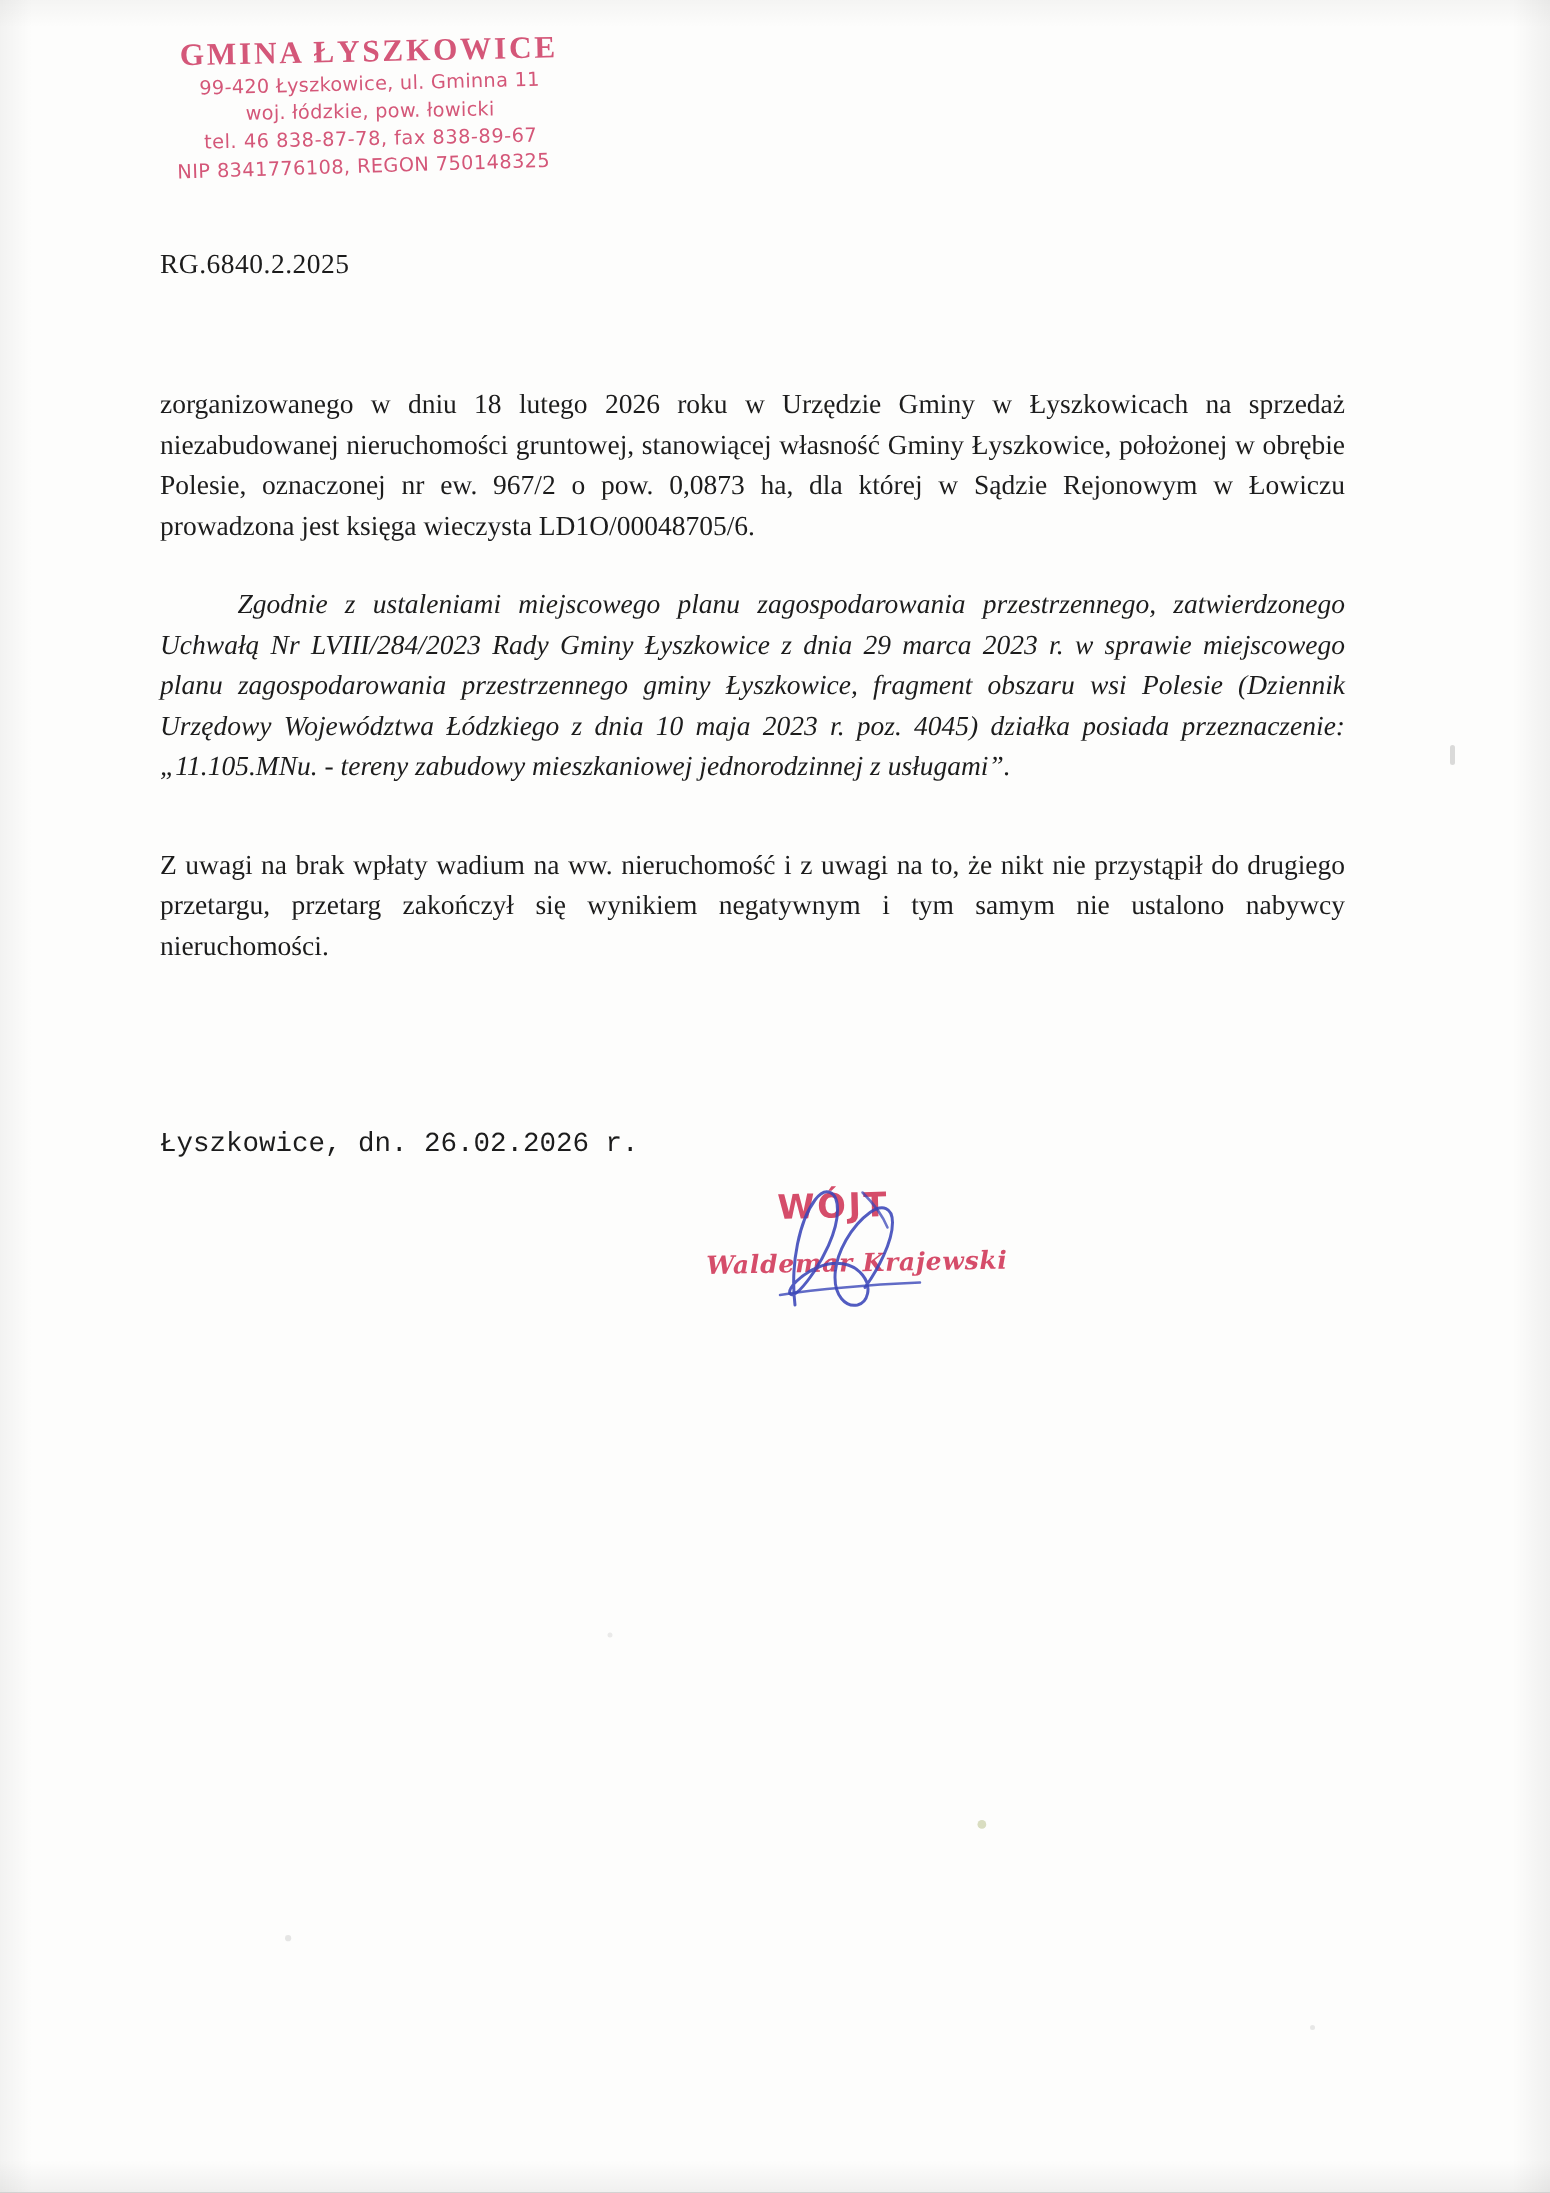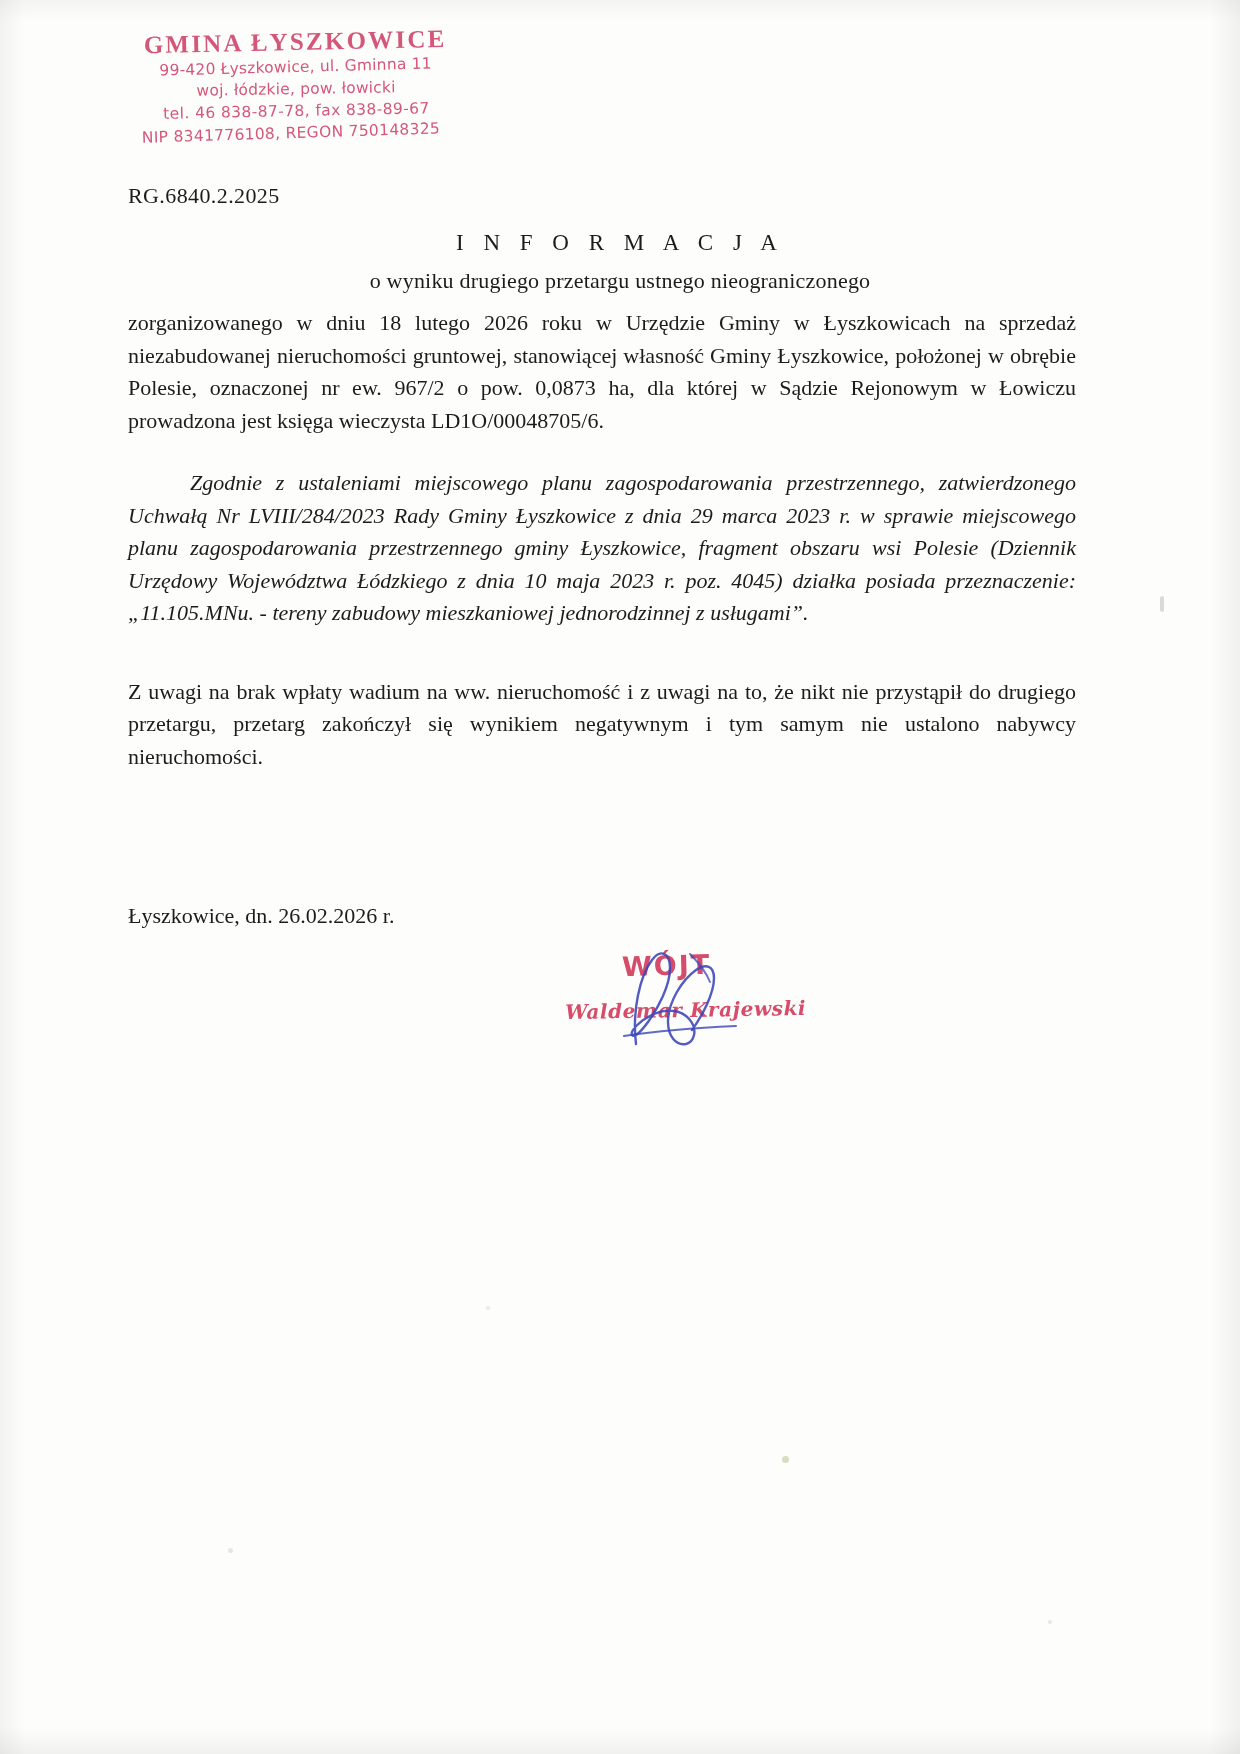"RG.6840.2.2025" .refno { top: 183px -> 198px }
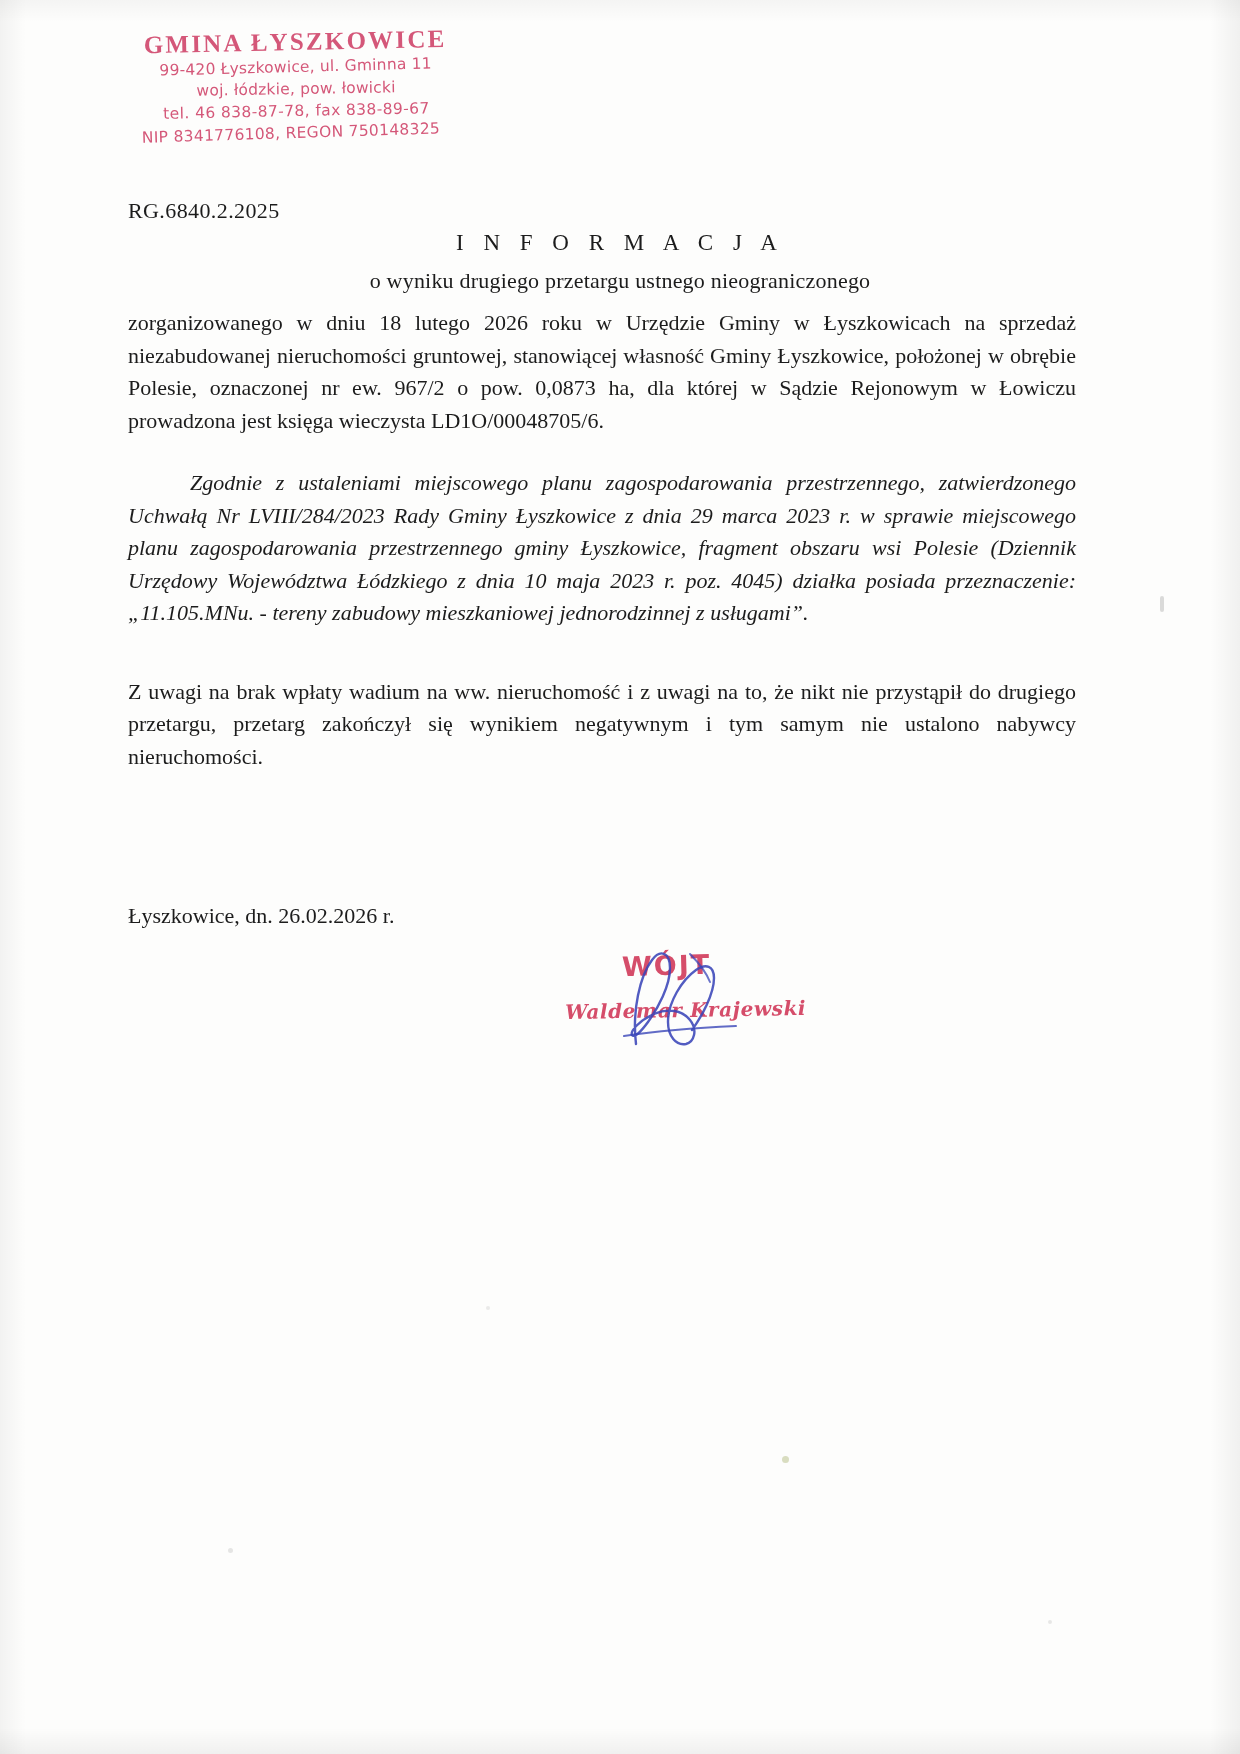"I N F O R" div.title-block { html: <div> <div>I N F O R M A C J A</div> <div>o wyniku drugiego przetargu ustnego nieograniczonego</div> </div> -> none }
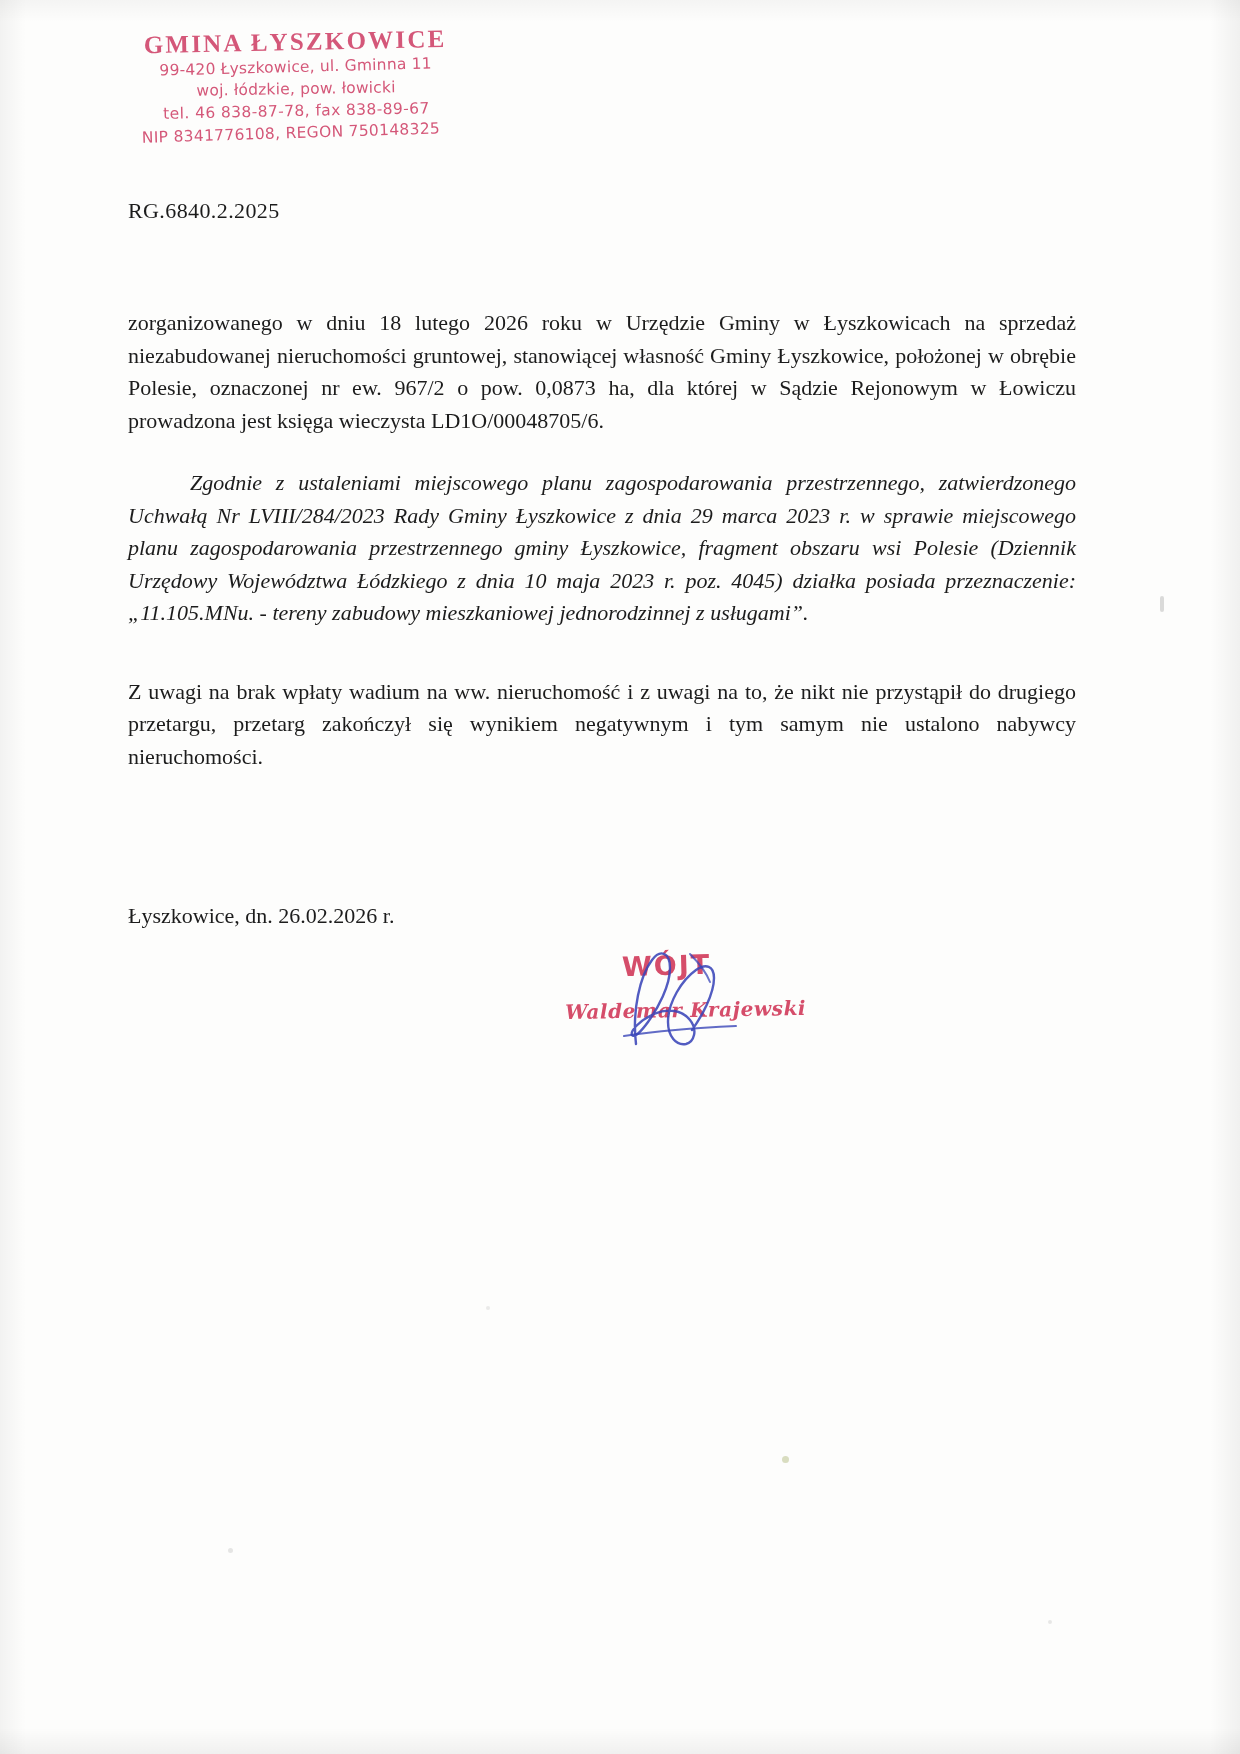"Łyszkowice, dn. 26.02.2026 r." .closing { font-family: none -> Liberation Mono, monospace }
